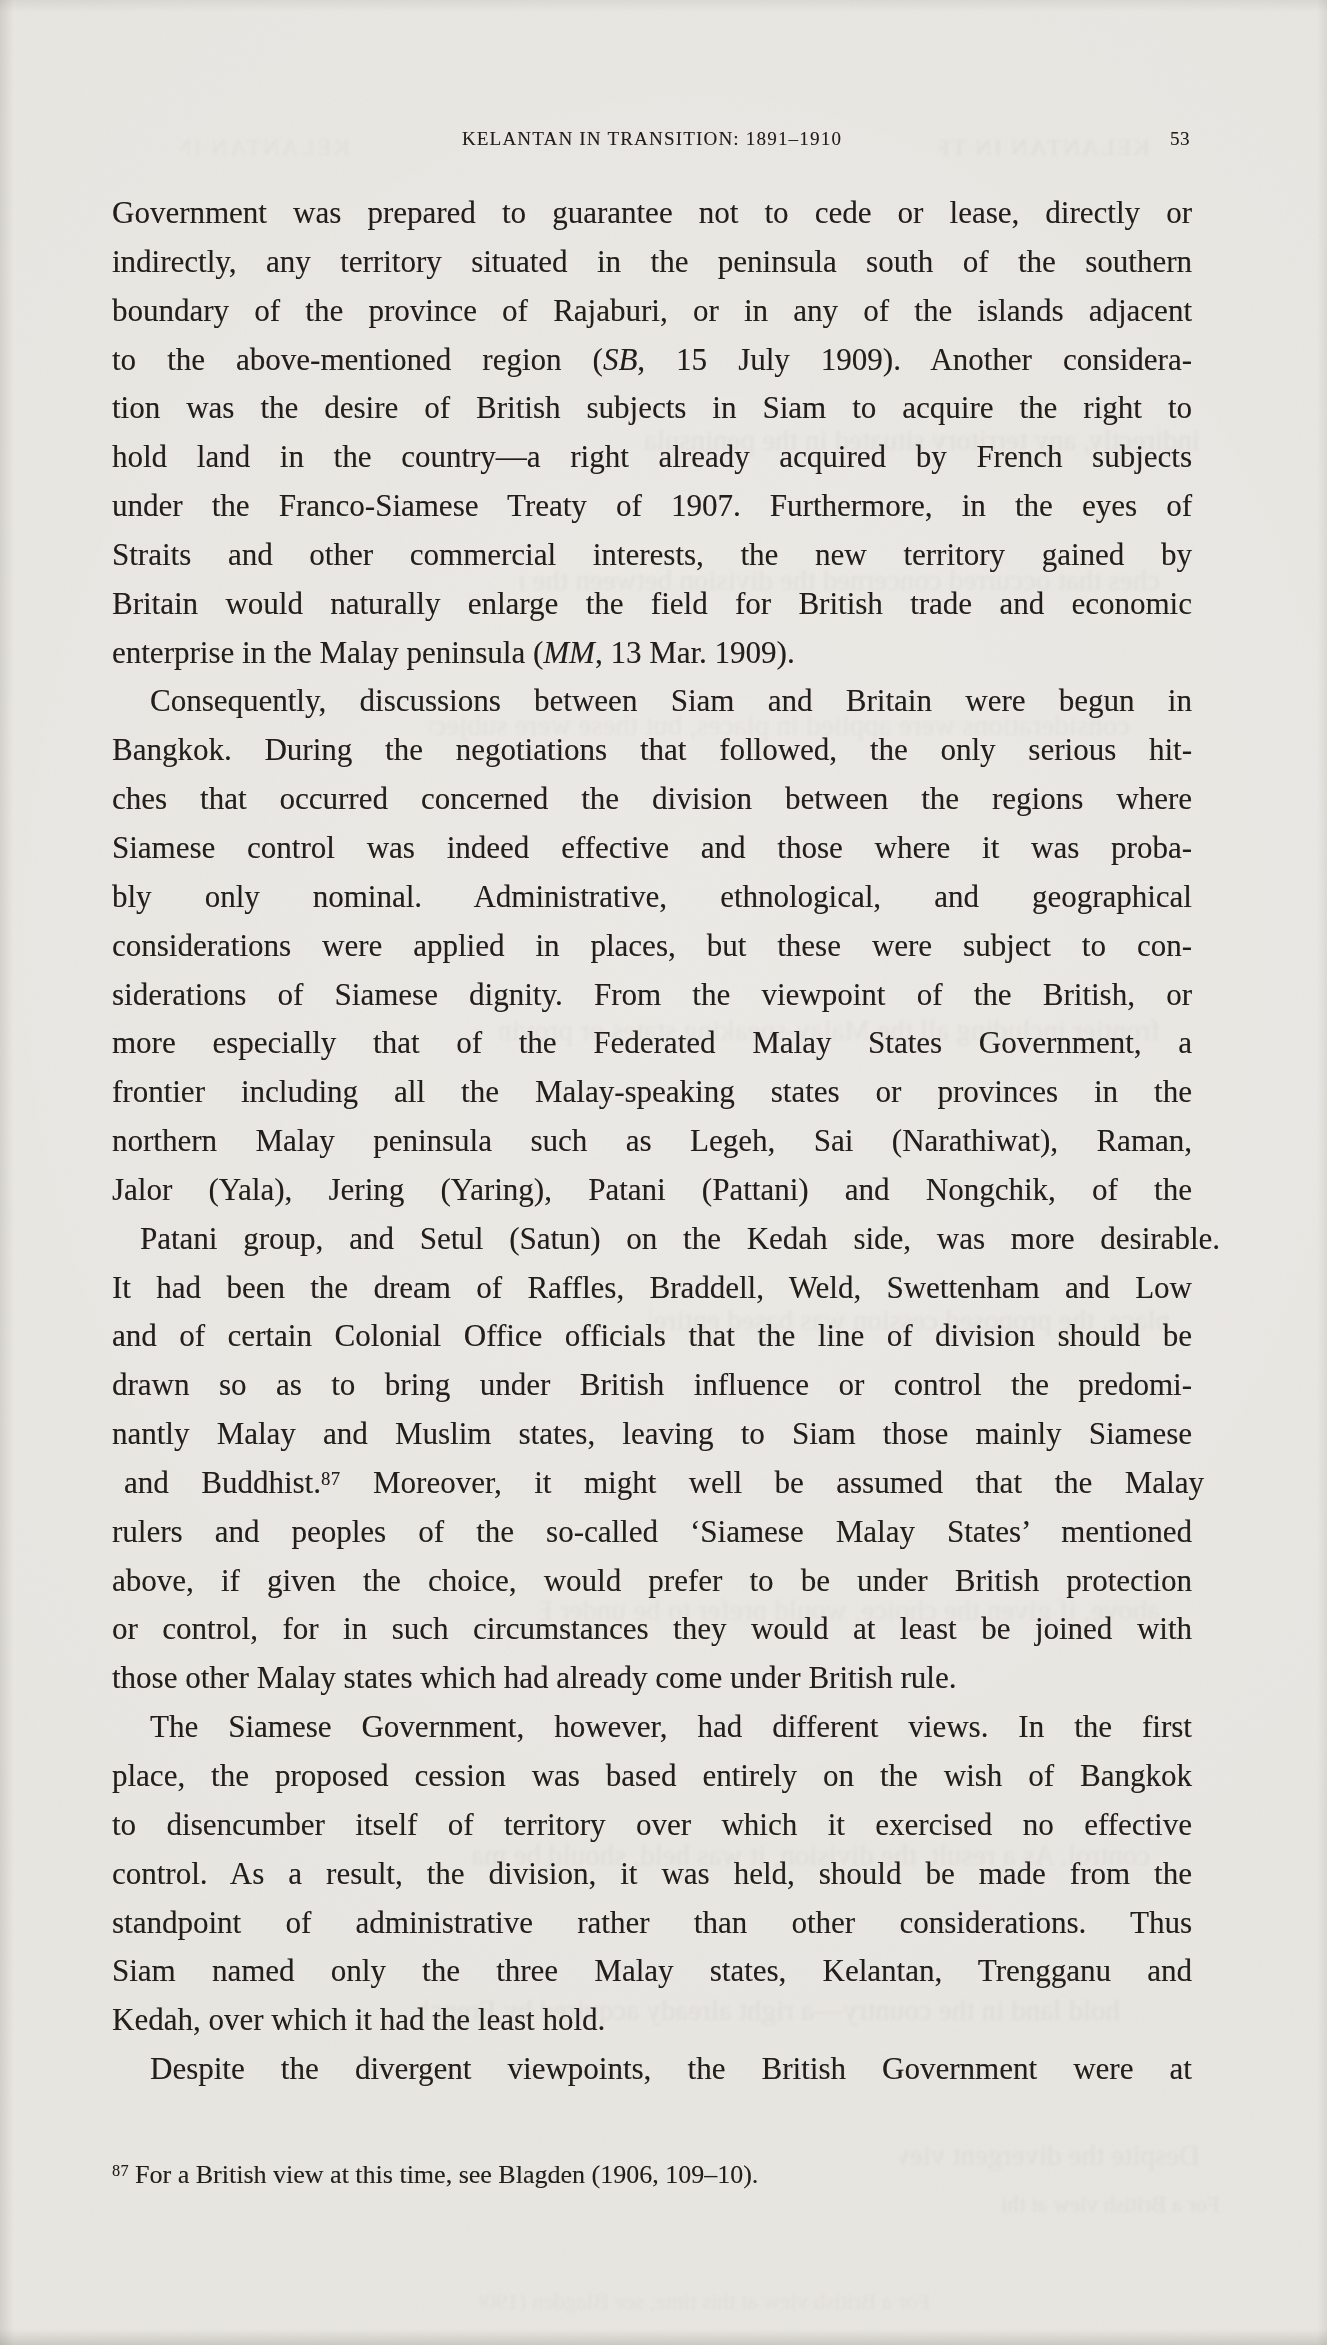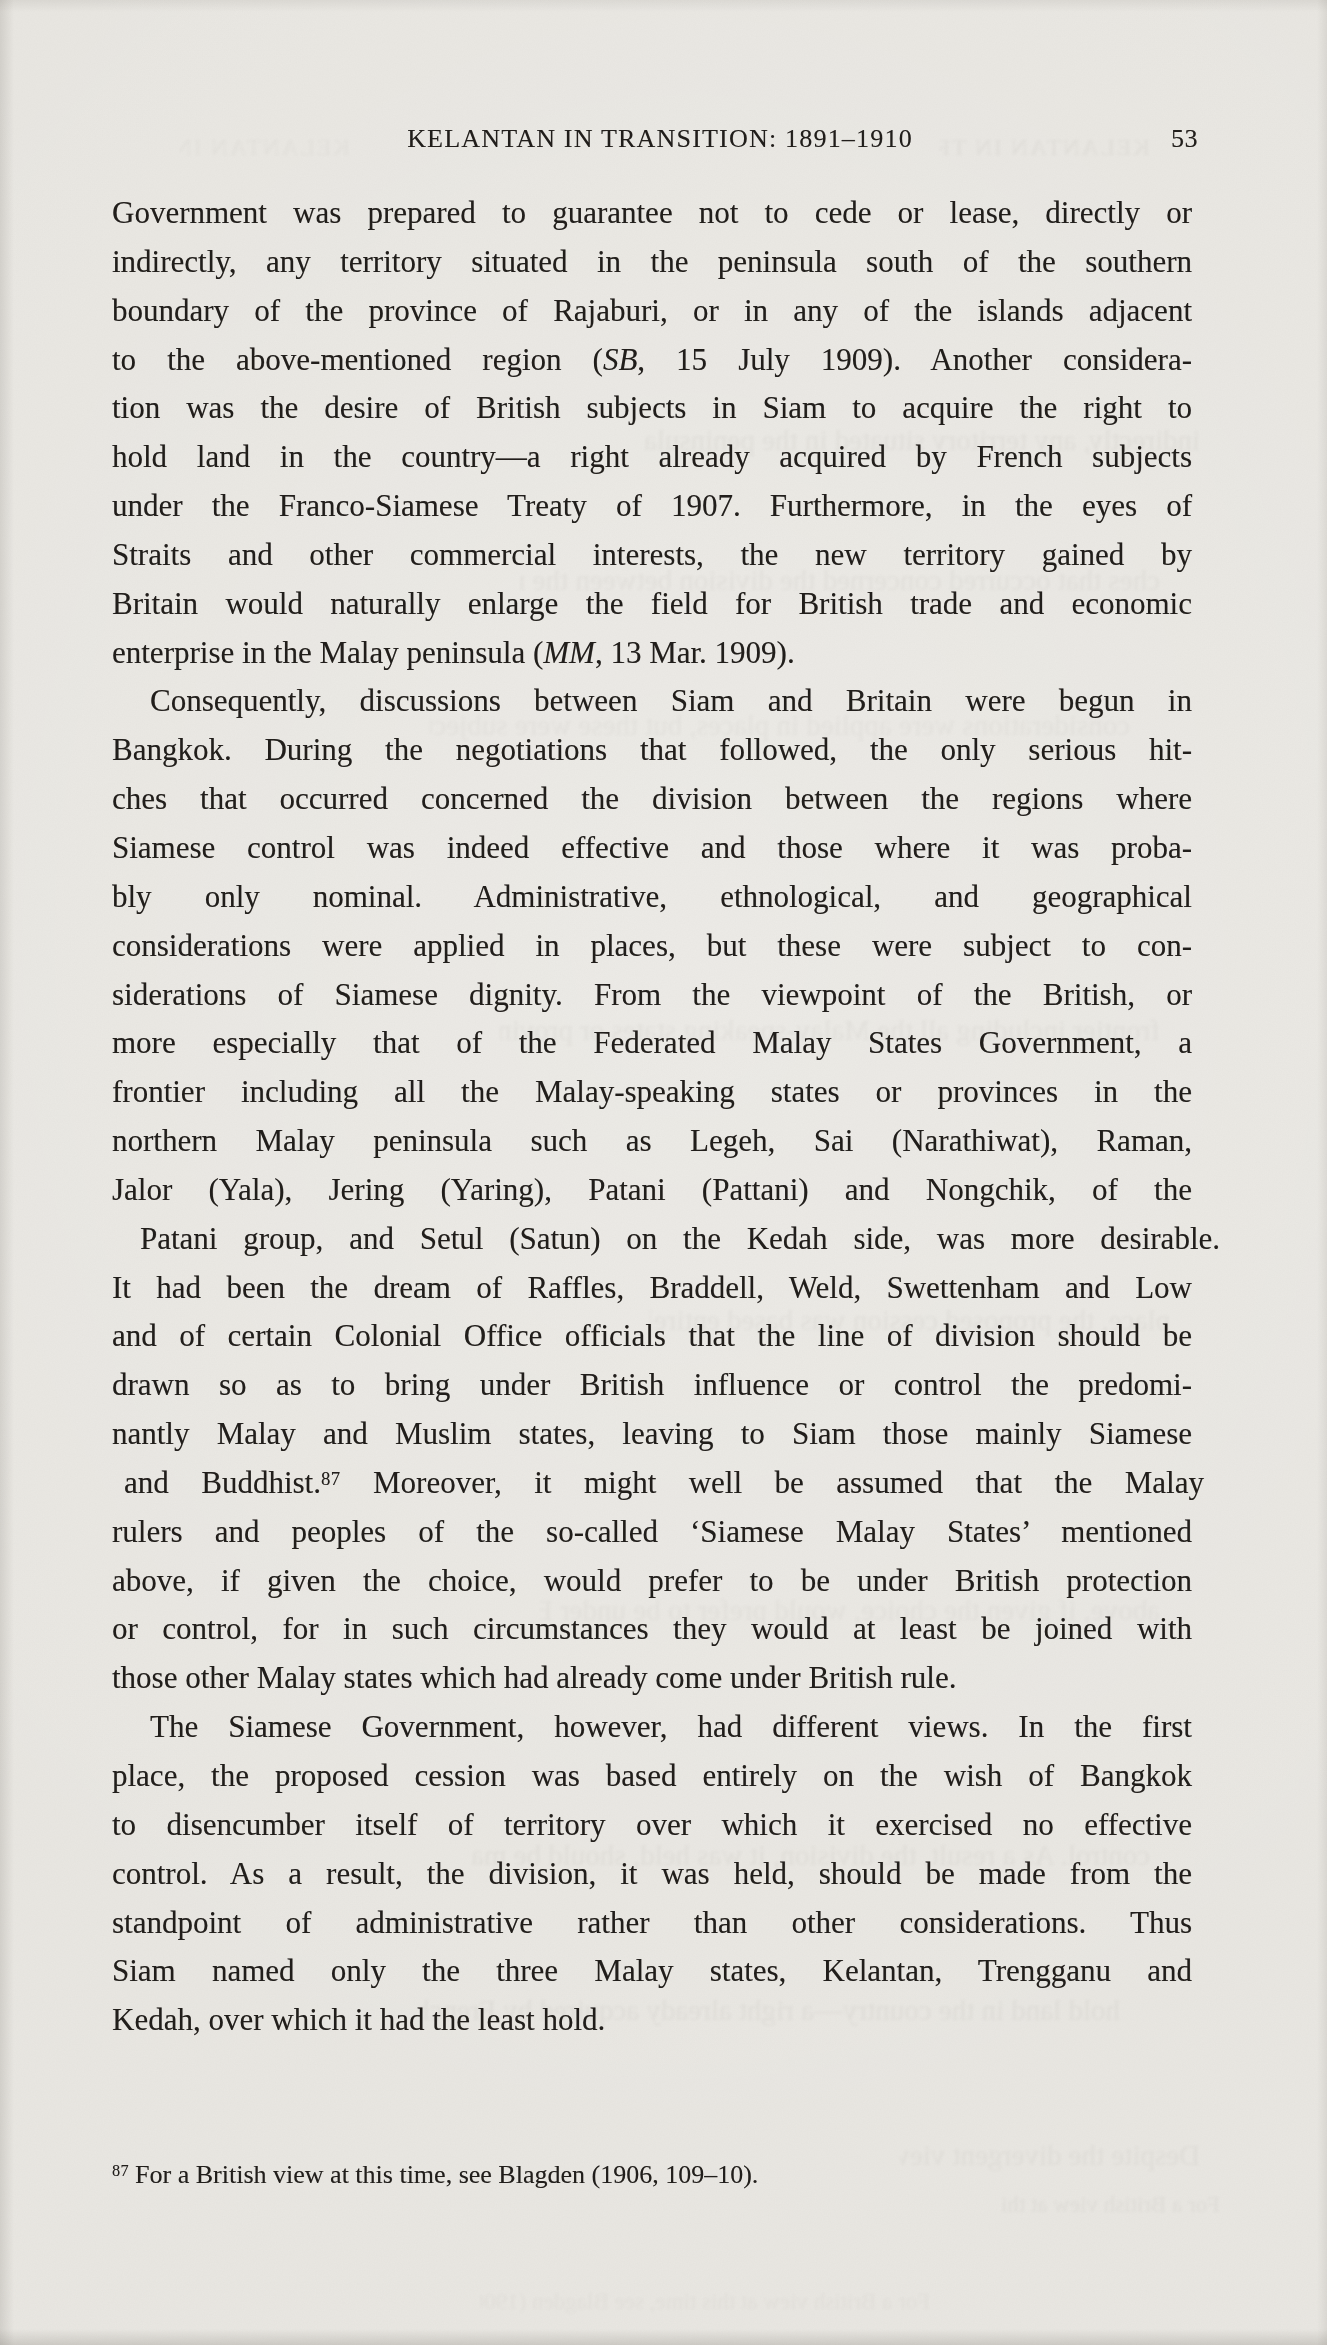"KELANTAN IN TRANSITION: 1891–1910" .running-head { font-size: 26px -> 19px; left: 120px -> 112px }
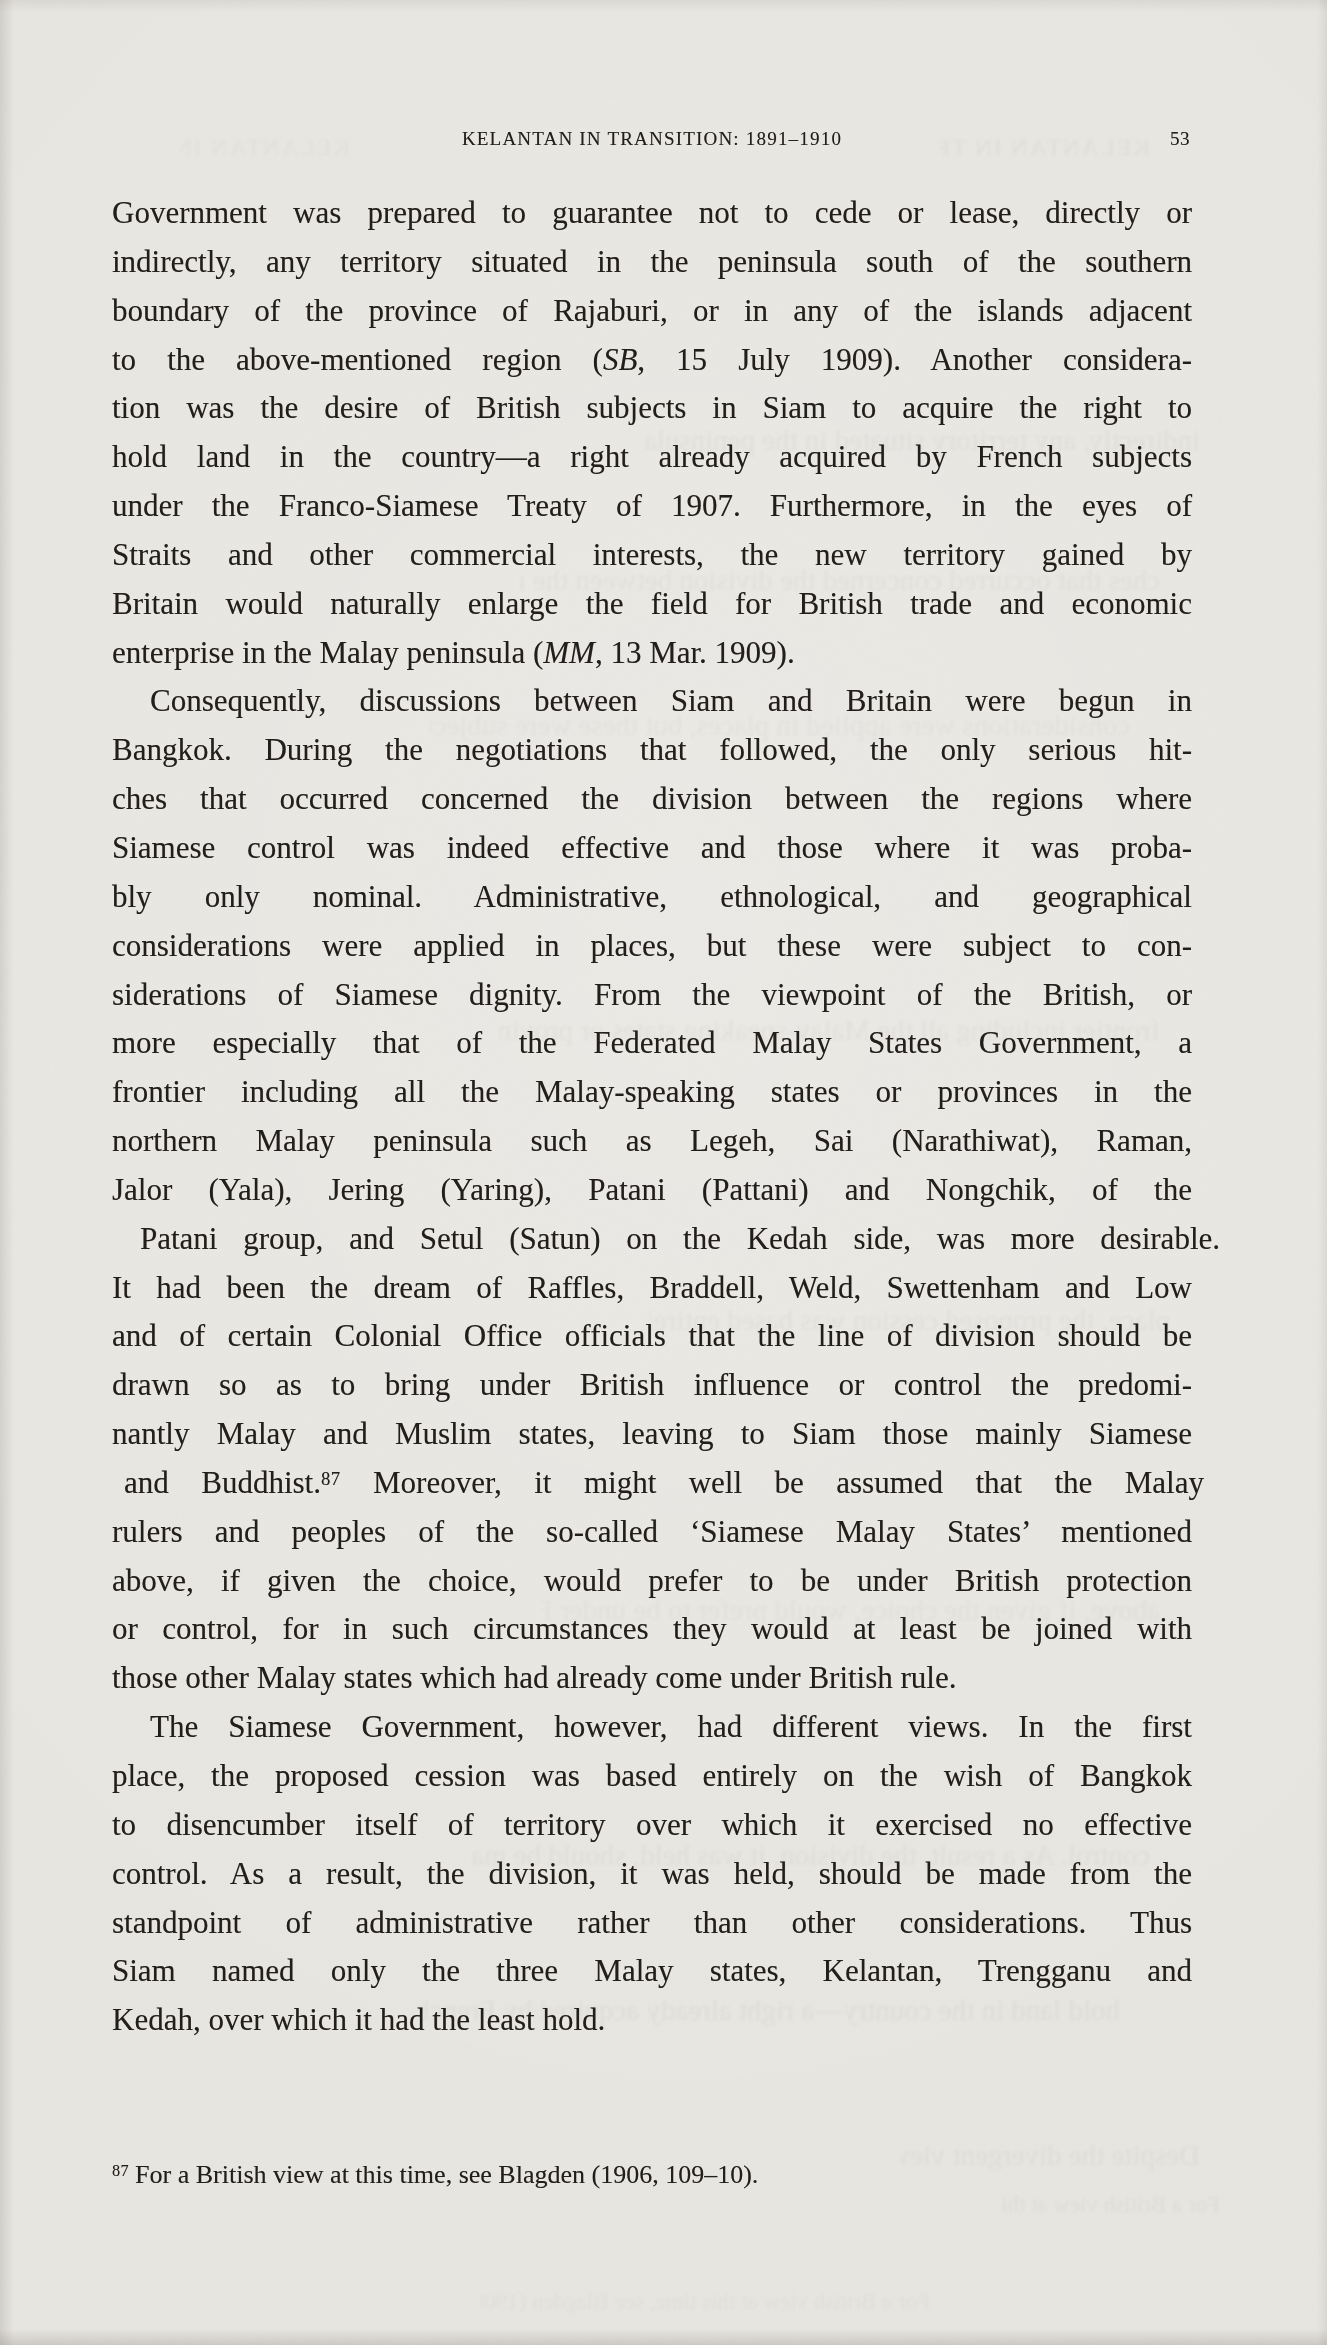"Despite the divergent viewpoints, the" div.line { html: none -> <div><span>Despite the divergent viewpoints, the British Government were at</span></div> }
